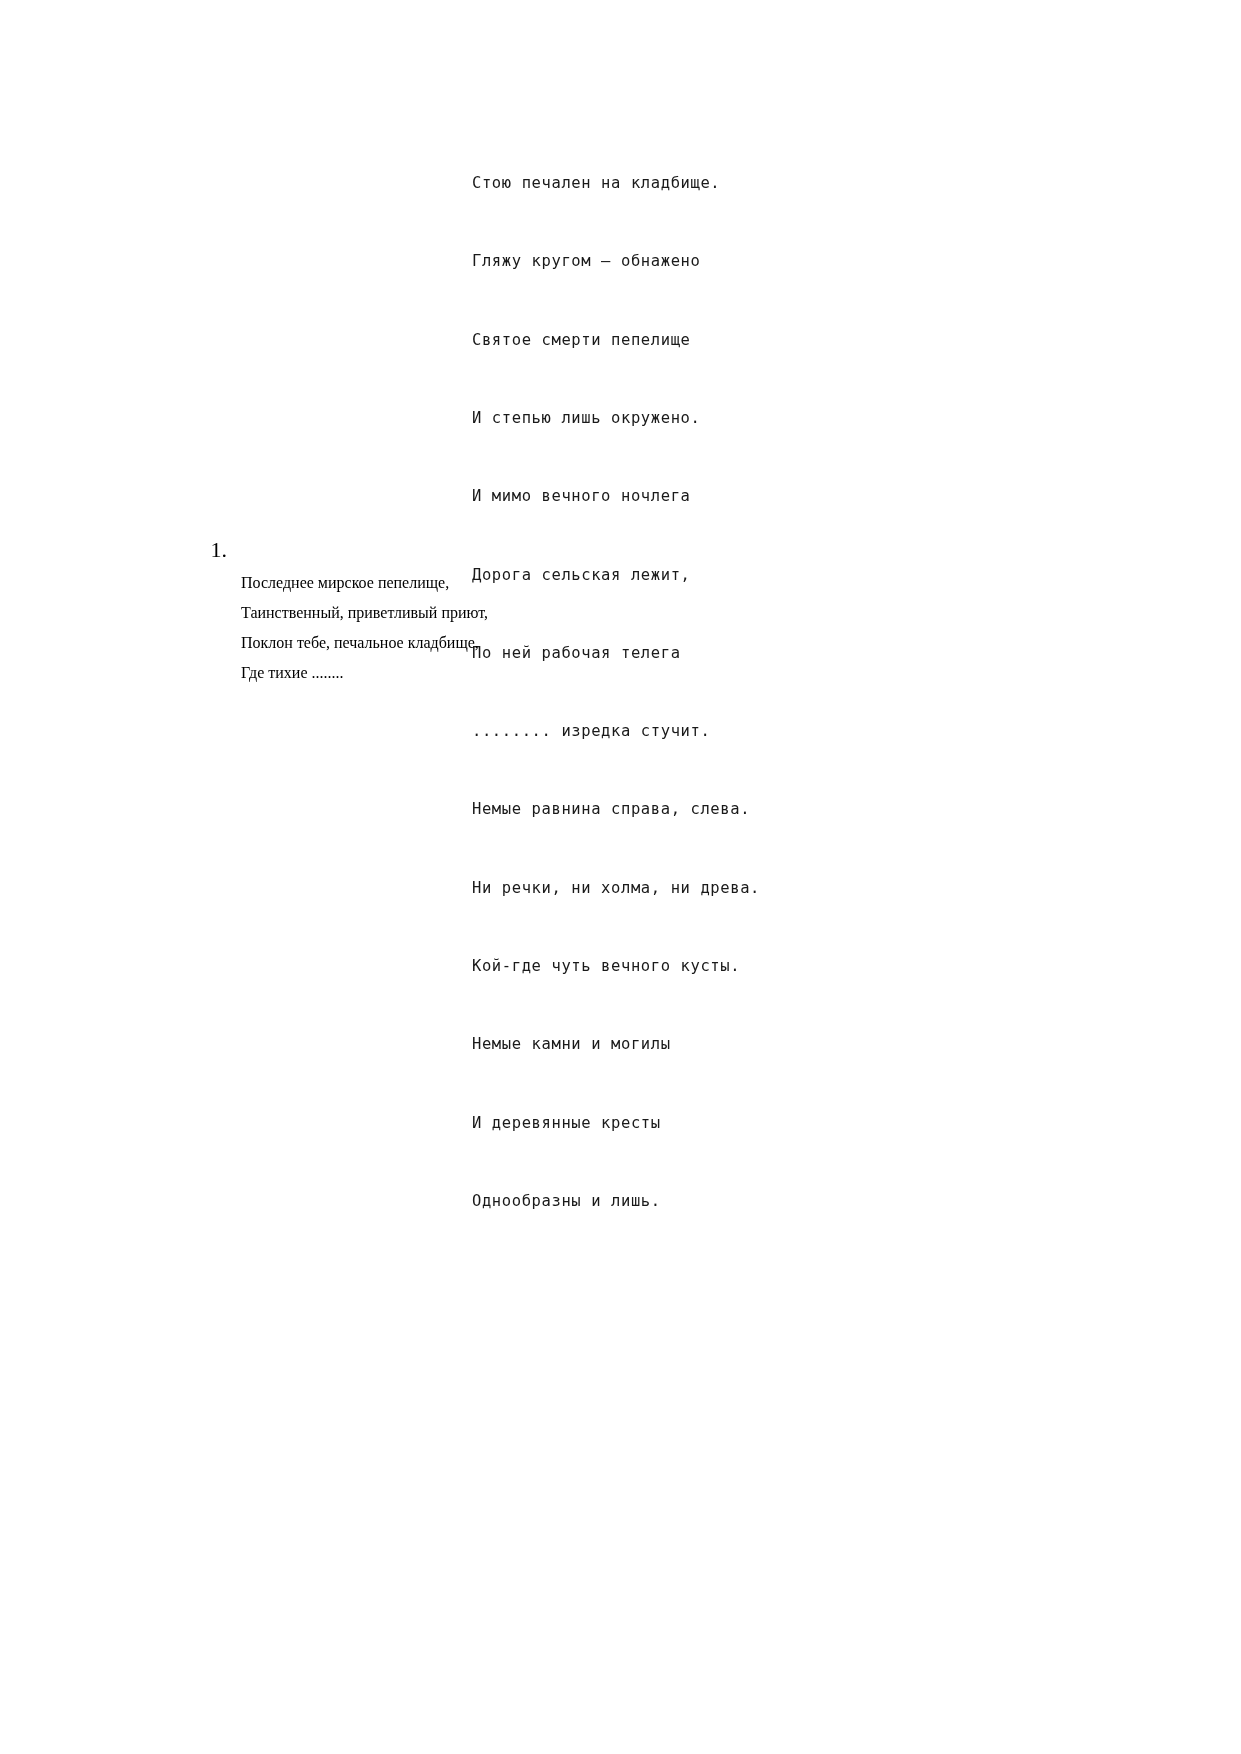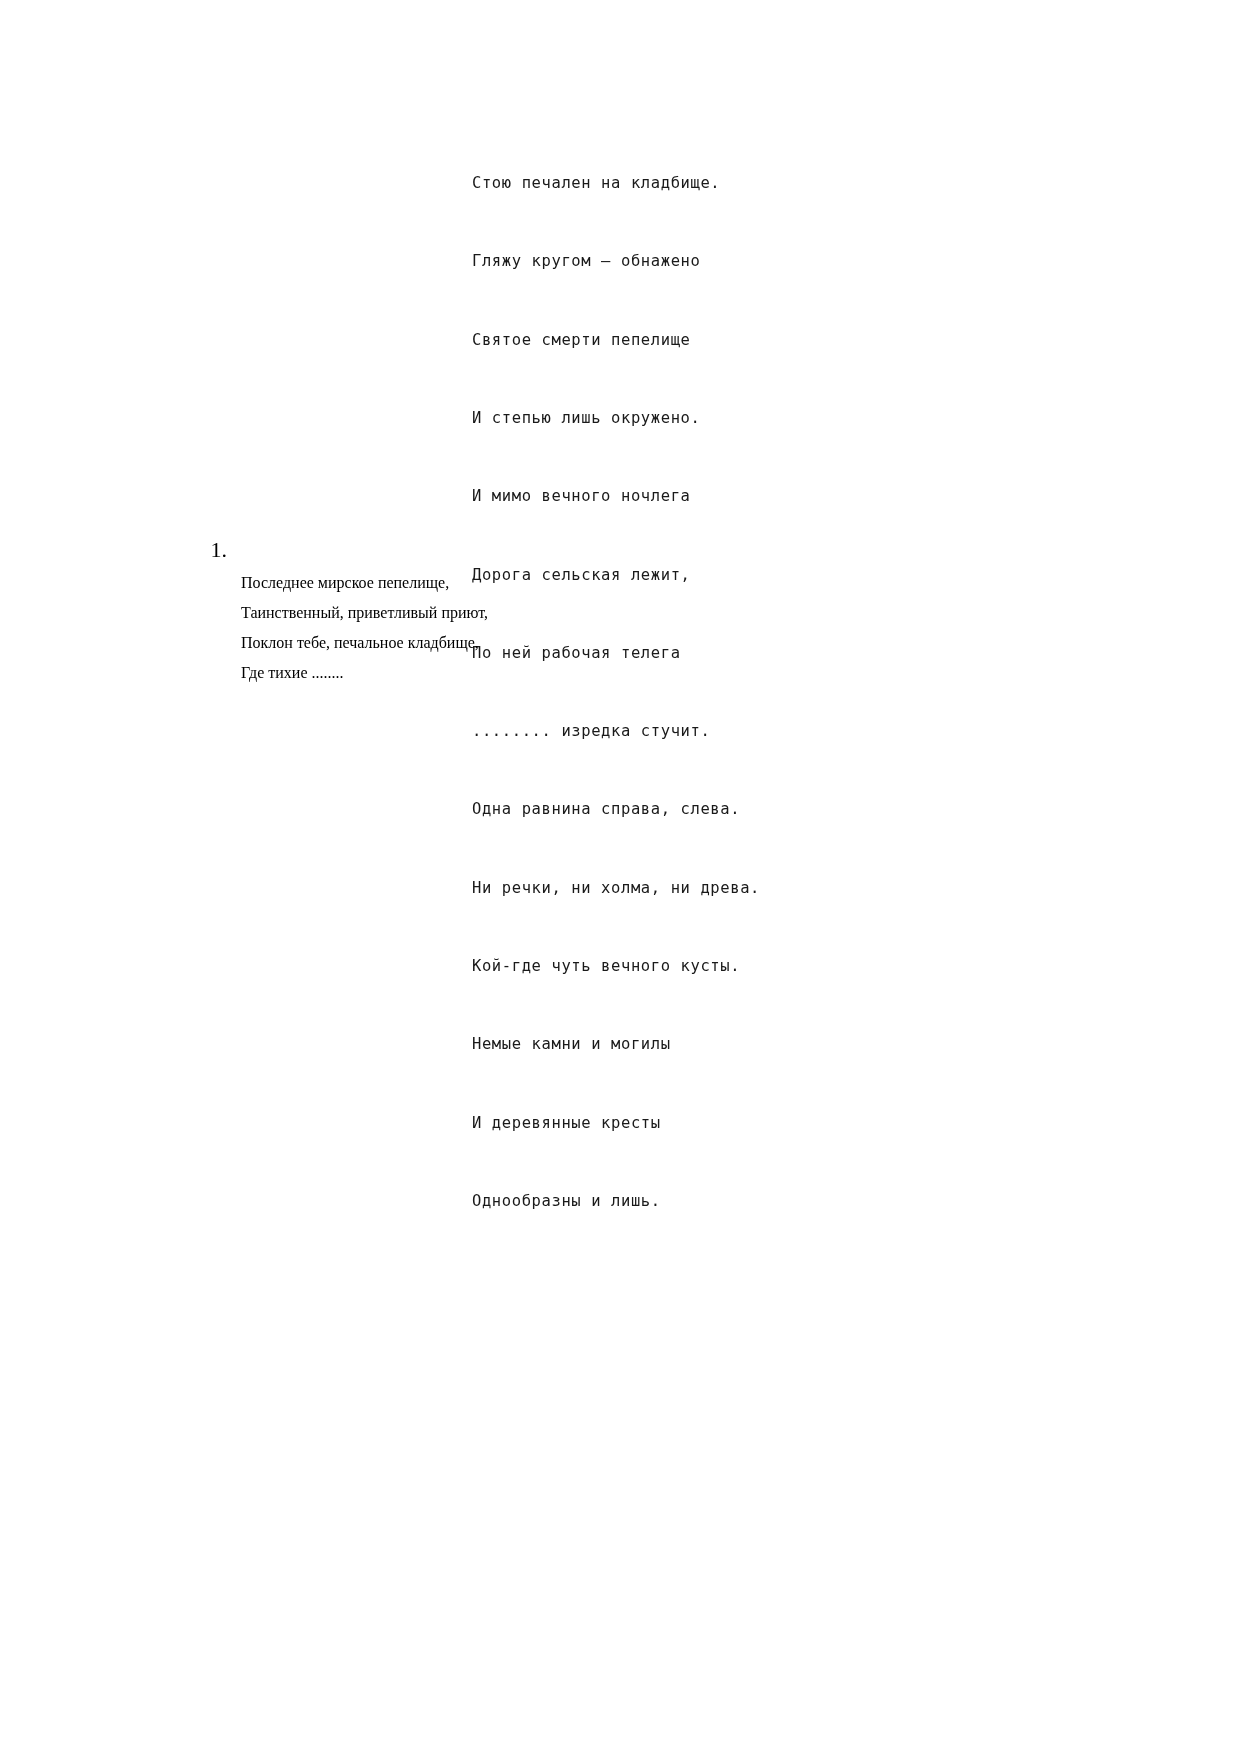"Одна равнина справа, слева." div.poem-line { text: Одна -> Немые }
